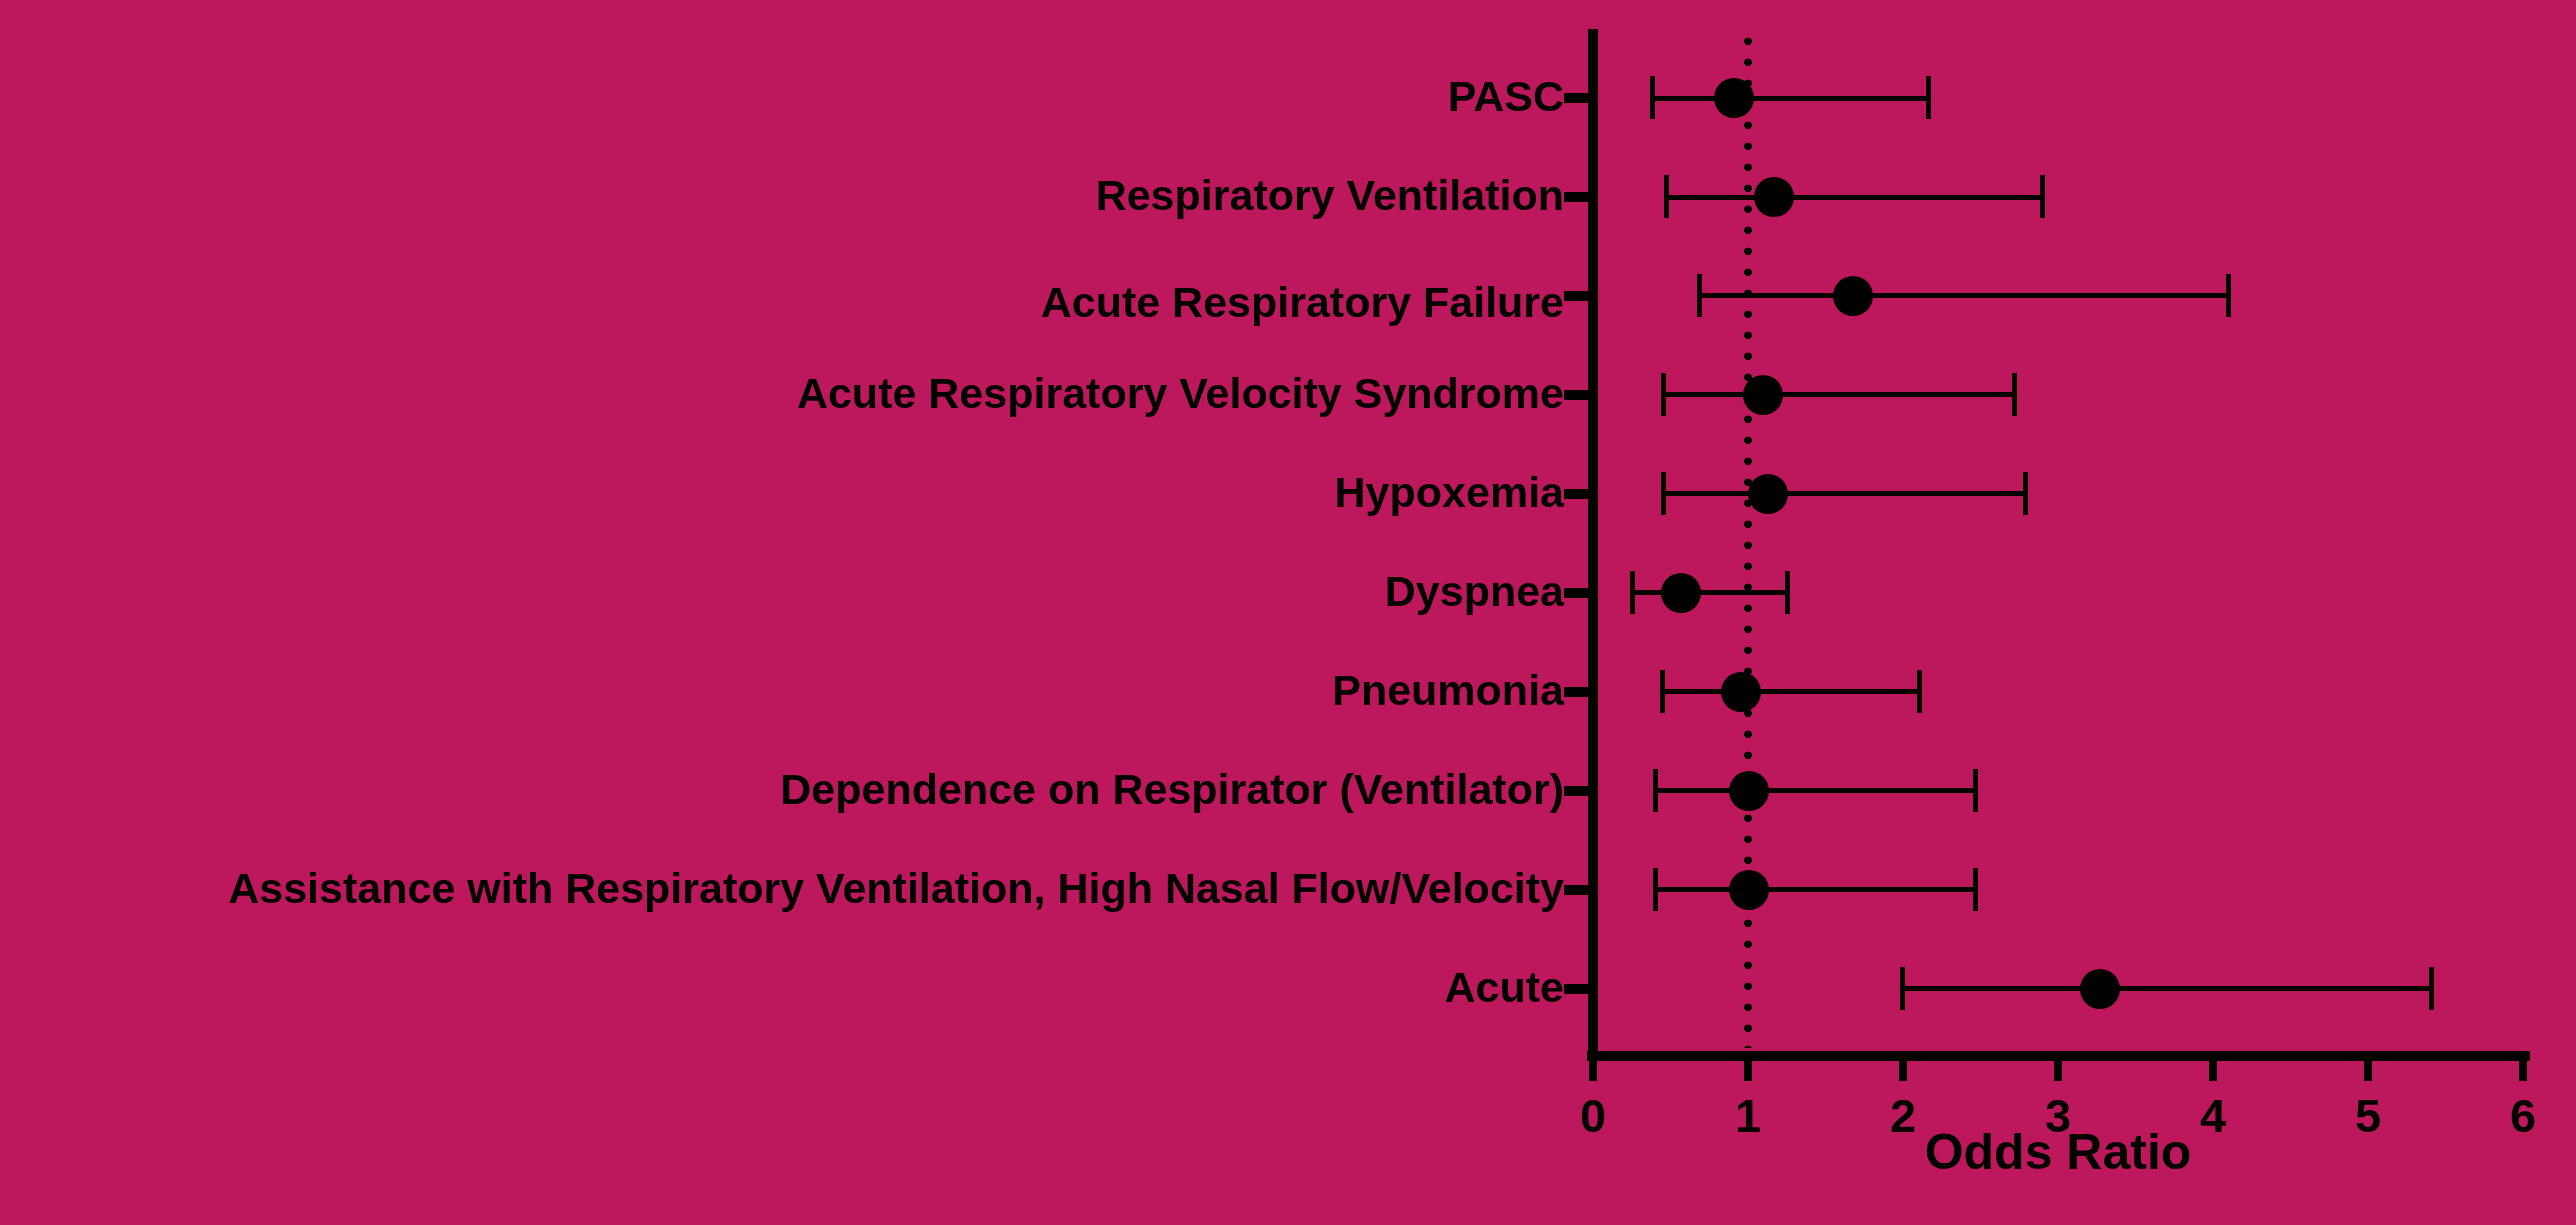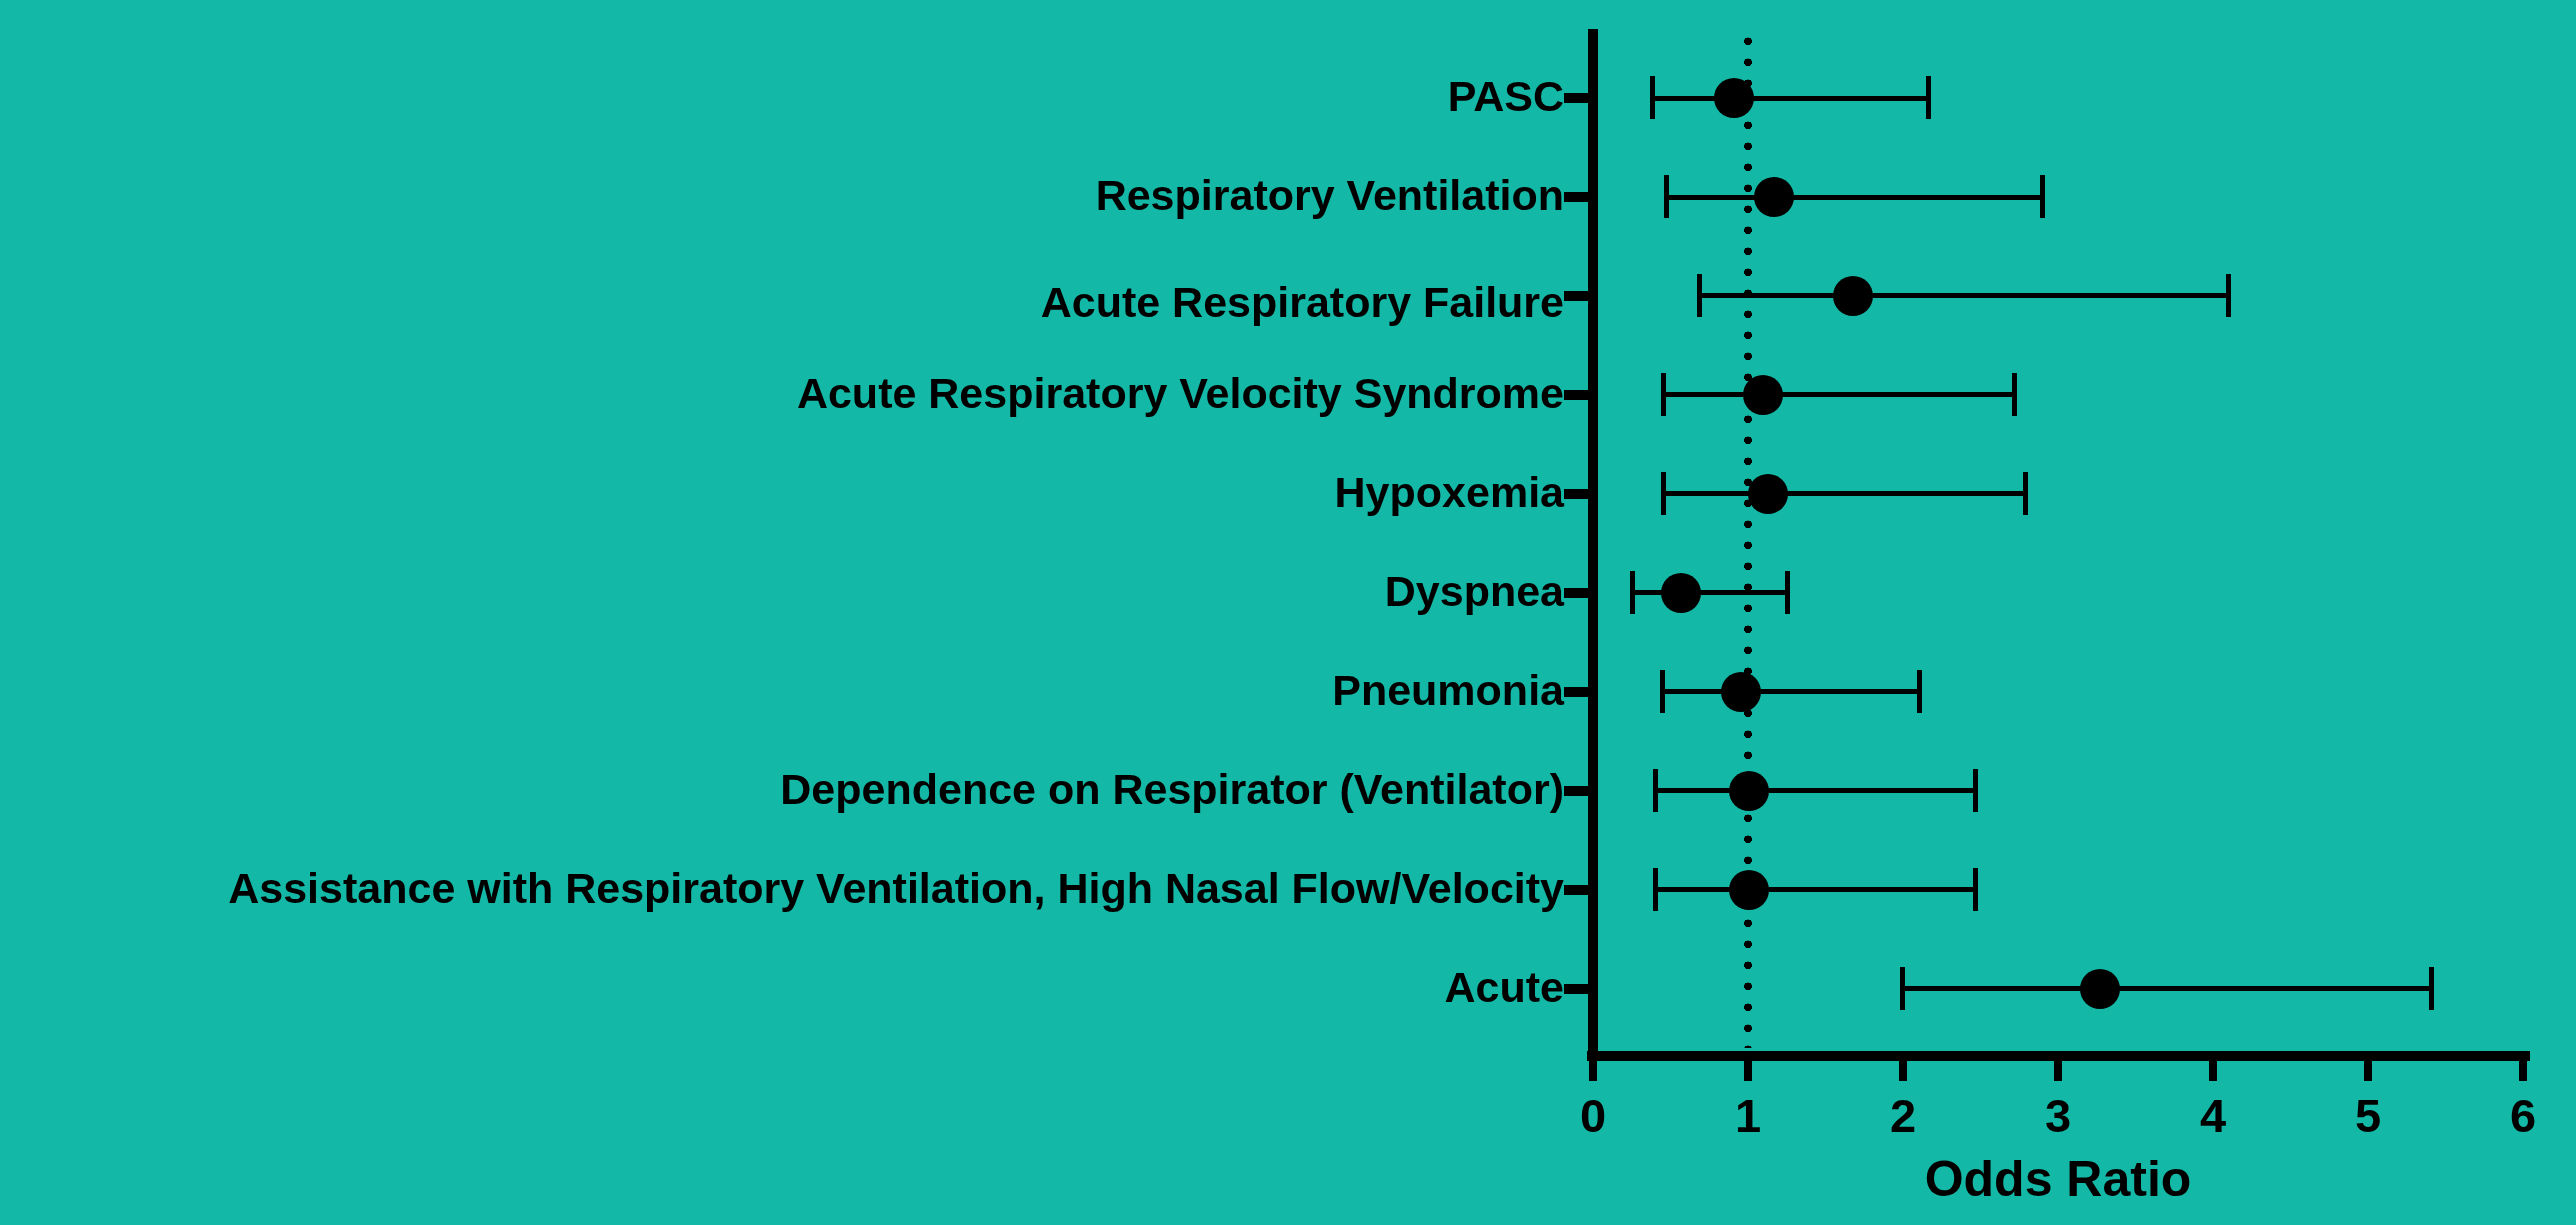"PASC" .chart { background: #14b8a6 -> #be185d }
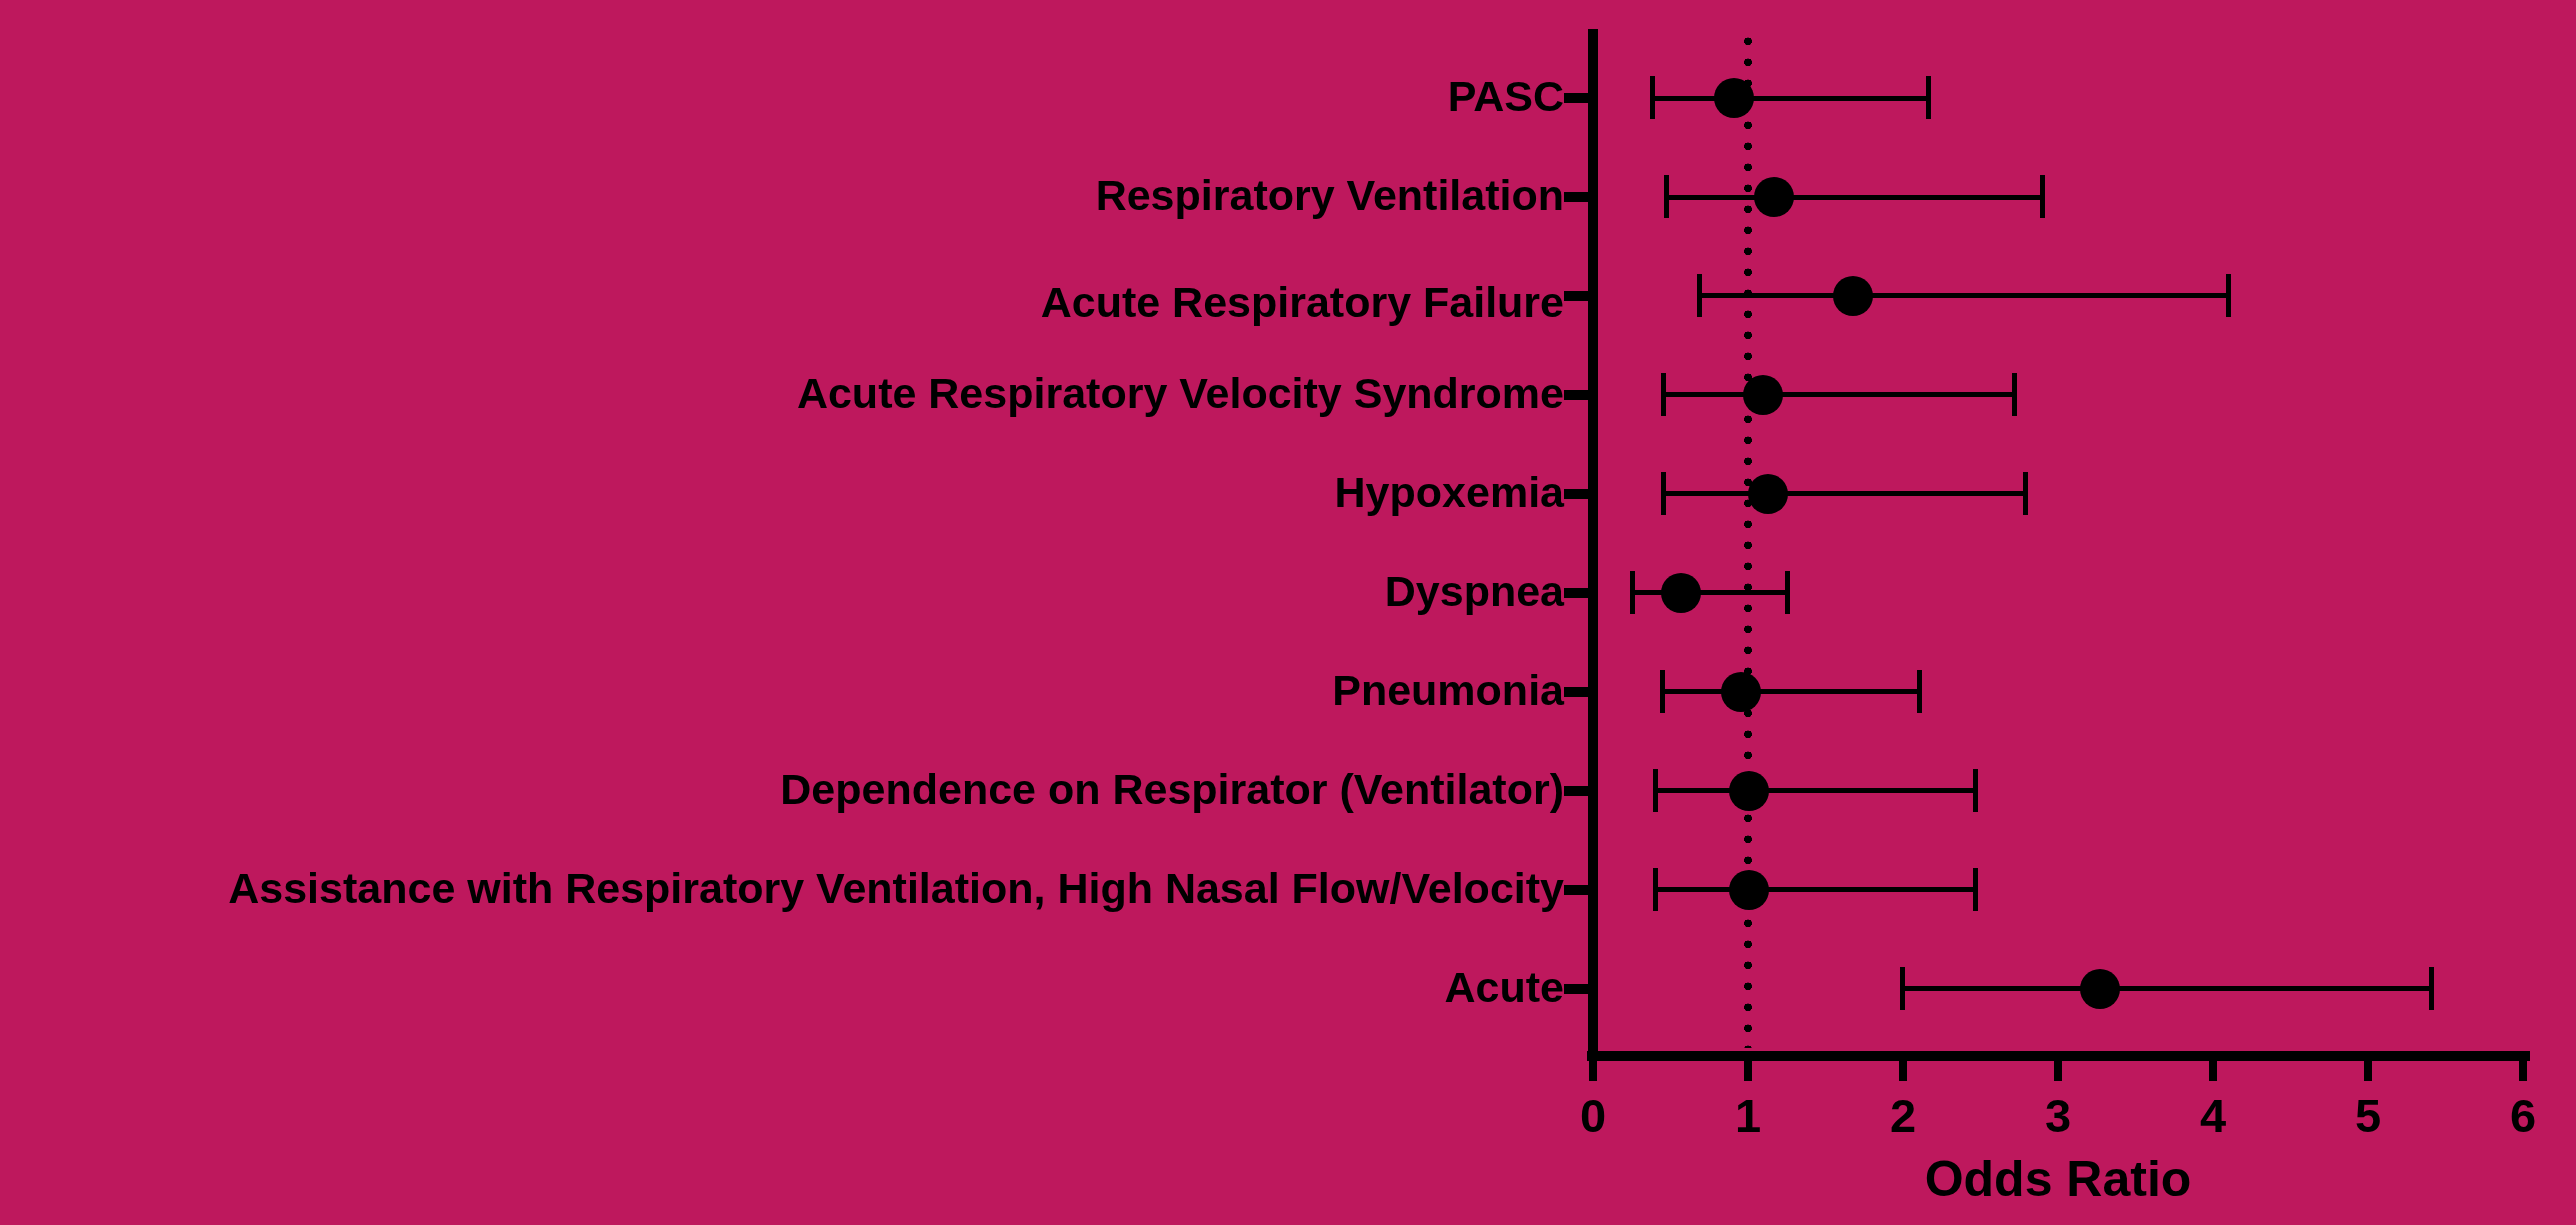"Odds Ratio" div.x-axis-title { top: 1150px -> 1123px }
